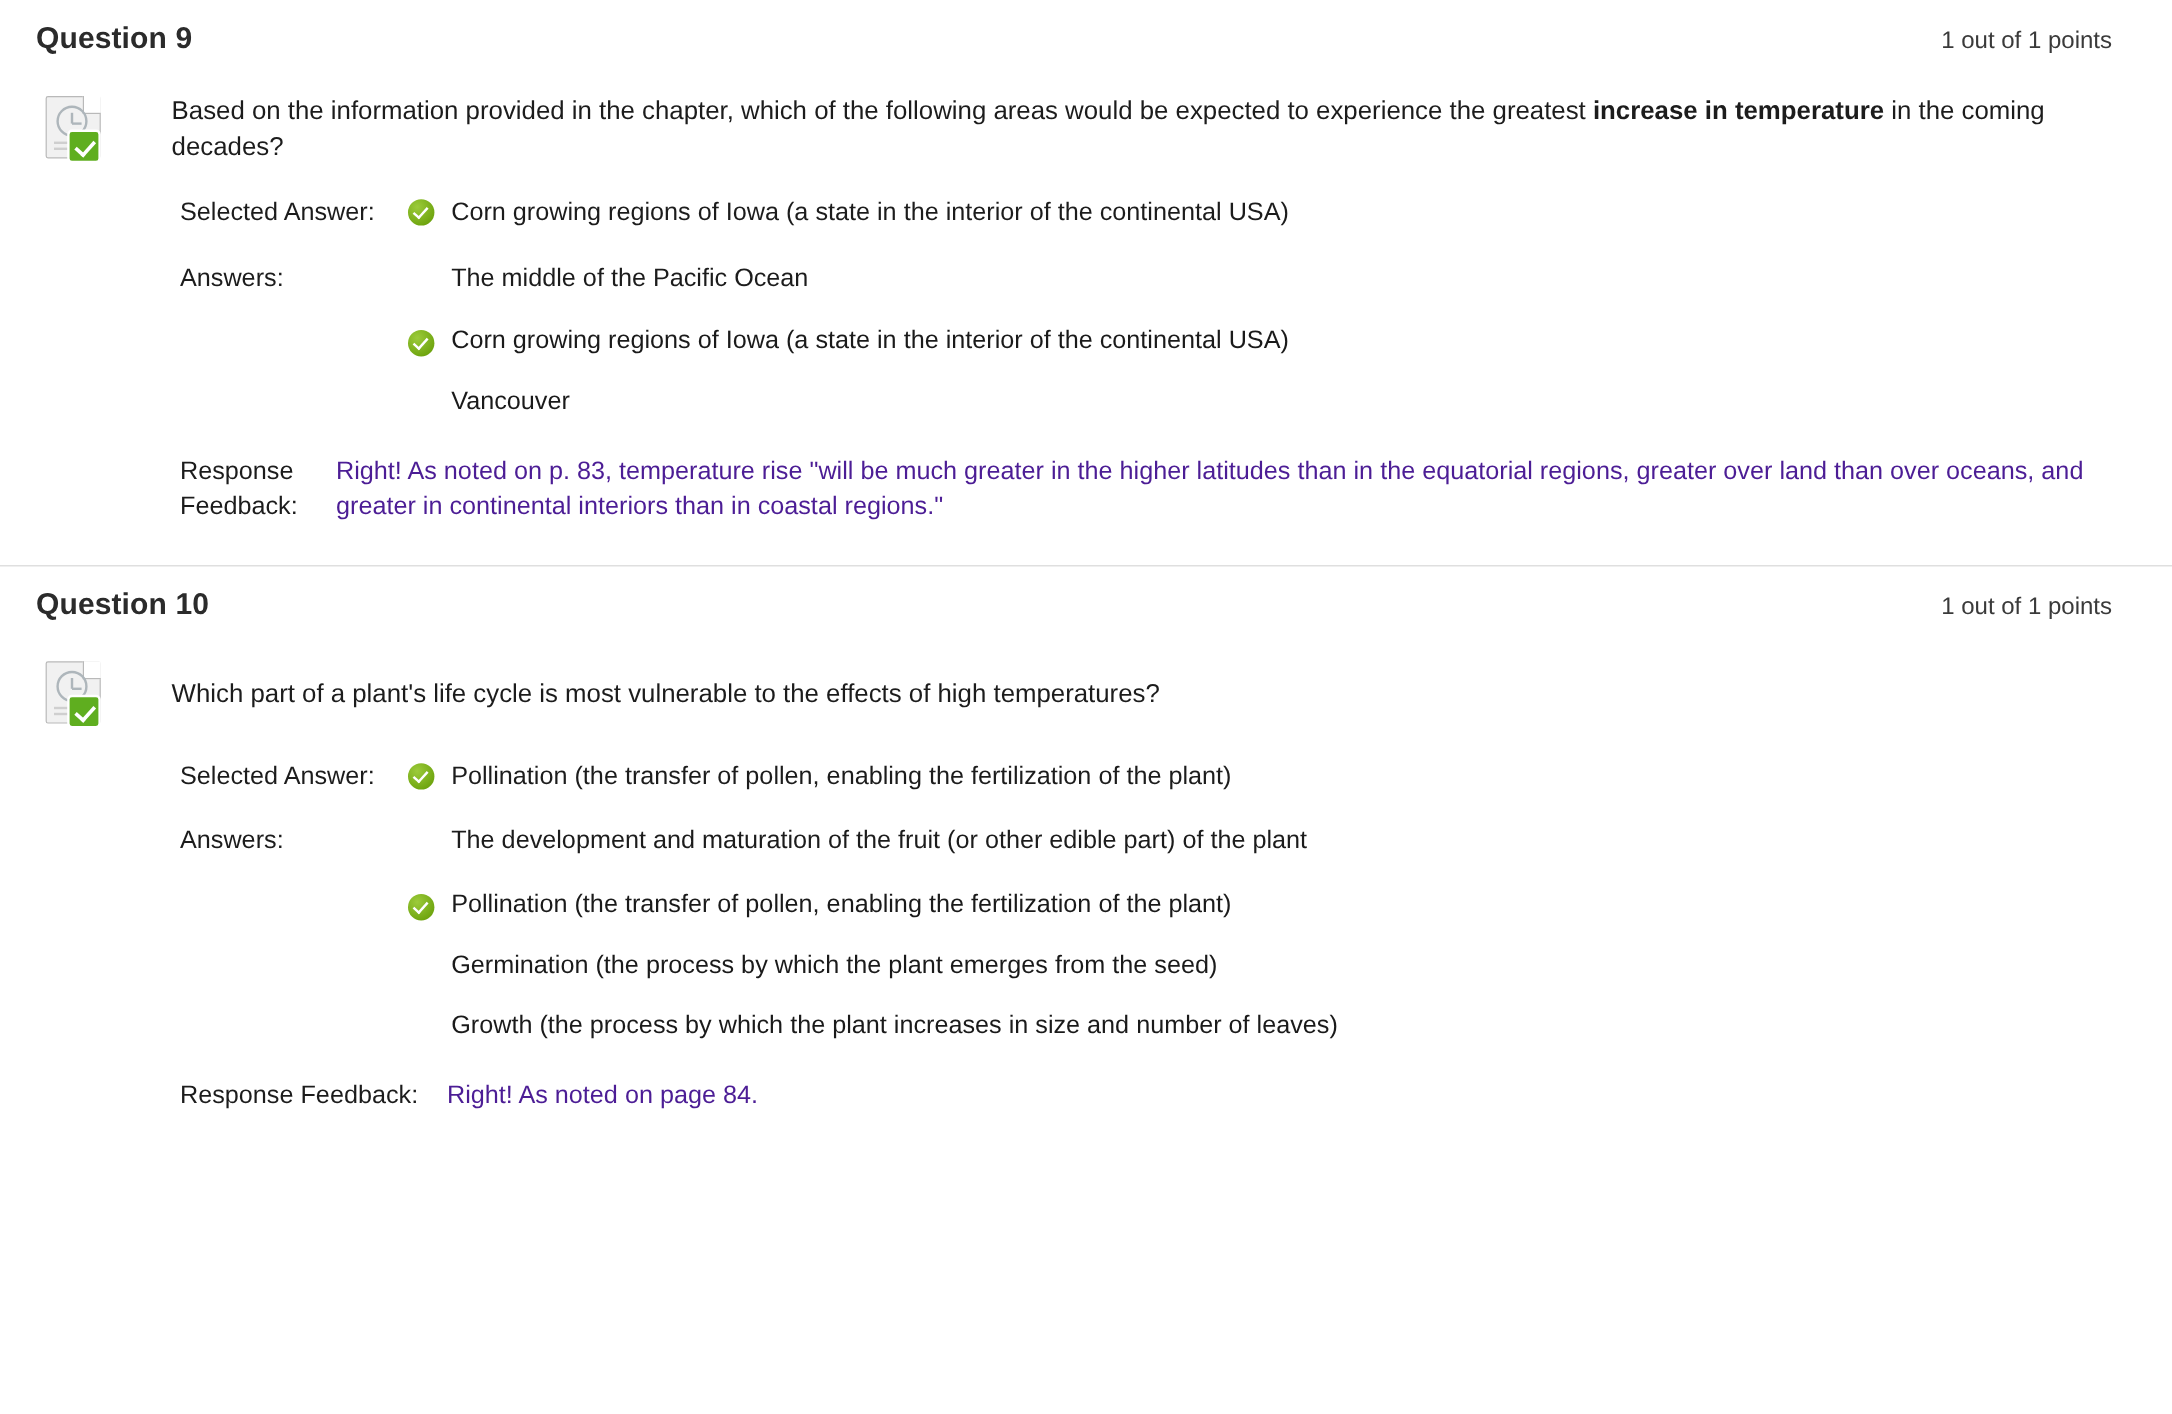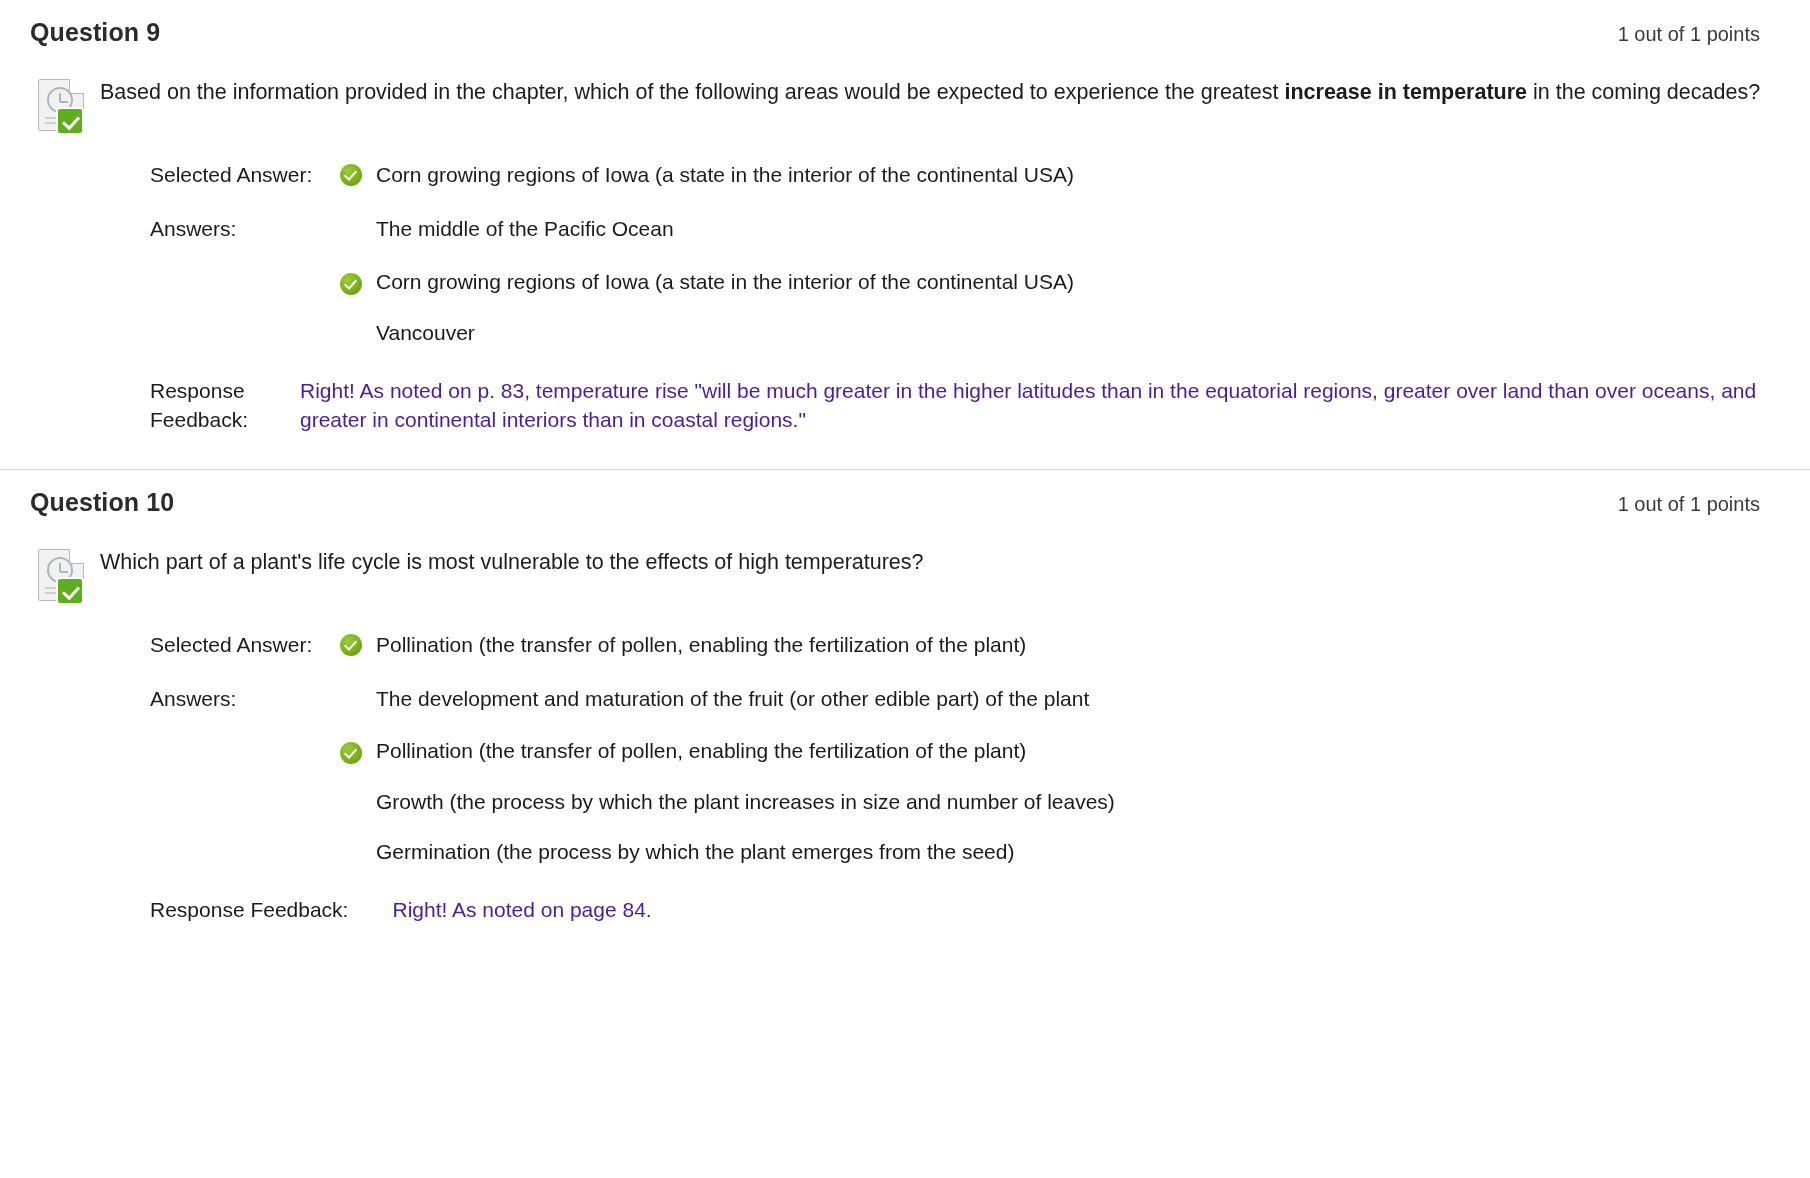"Based on the information provided" .q-body { align-items: flex-start -> center; gap: none -> 43px }
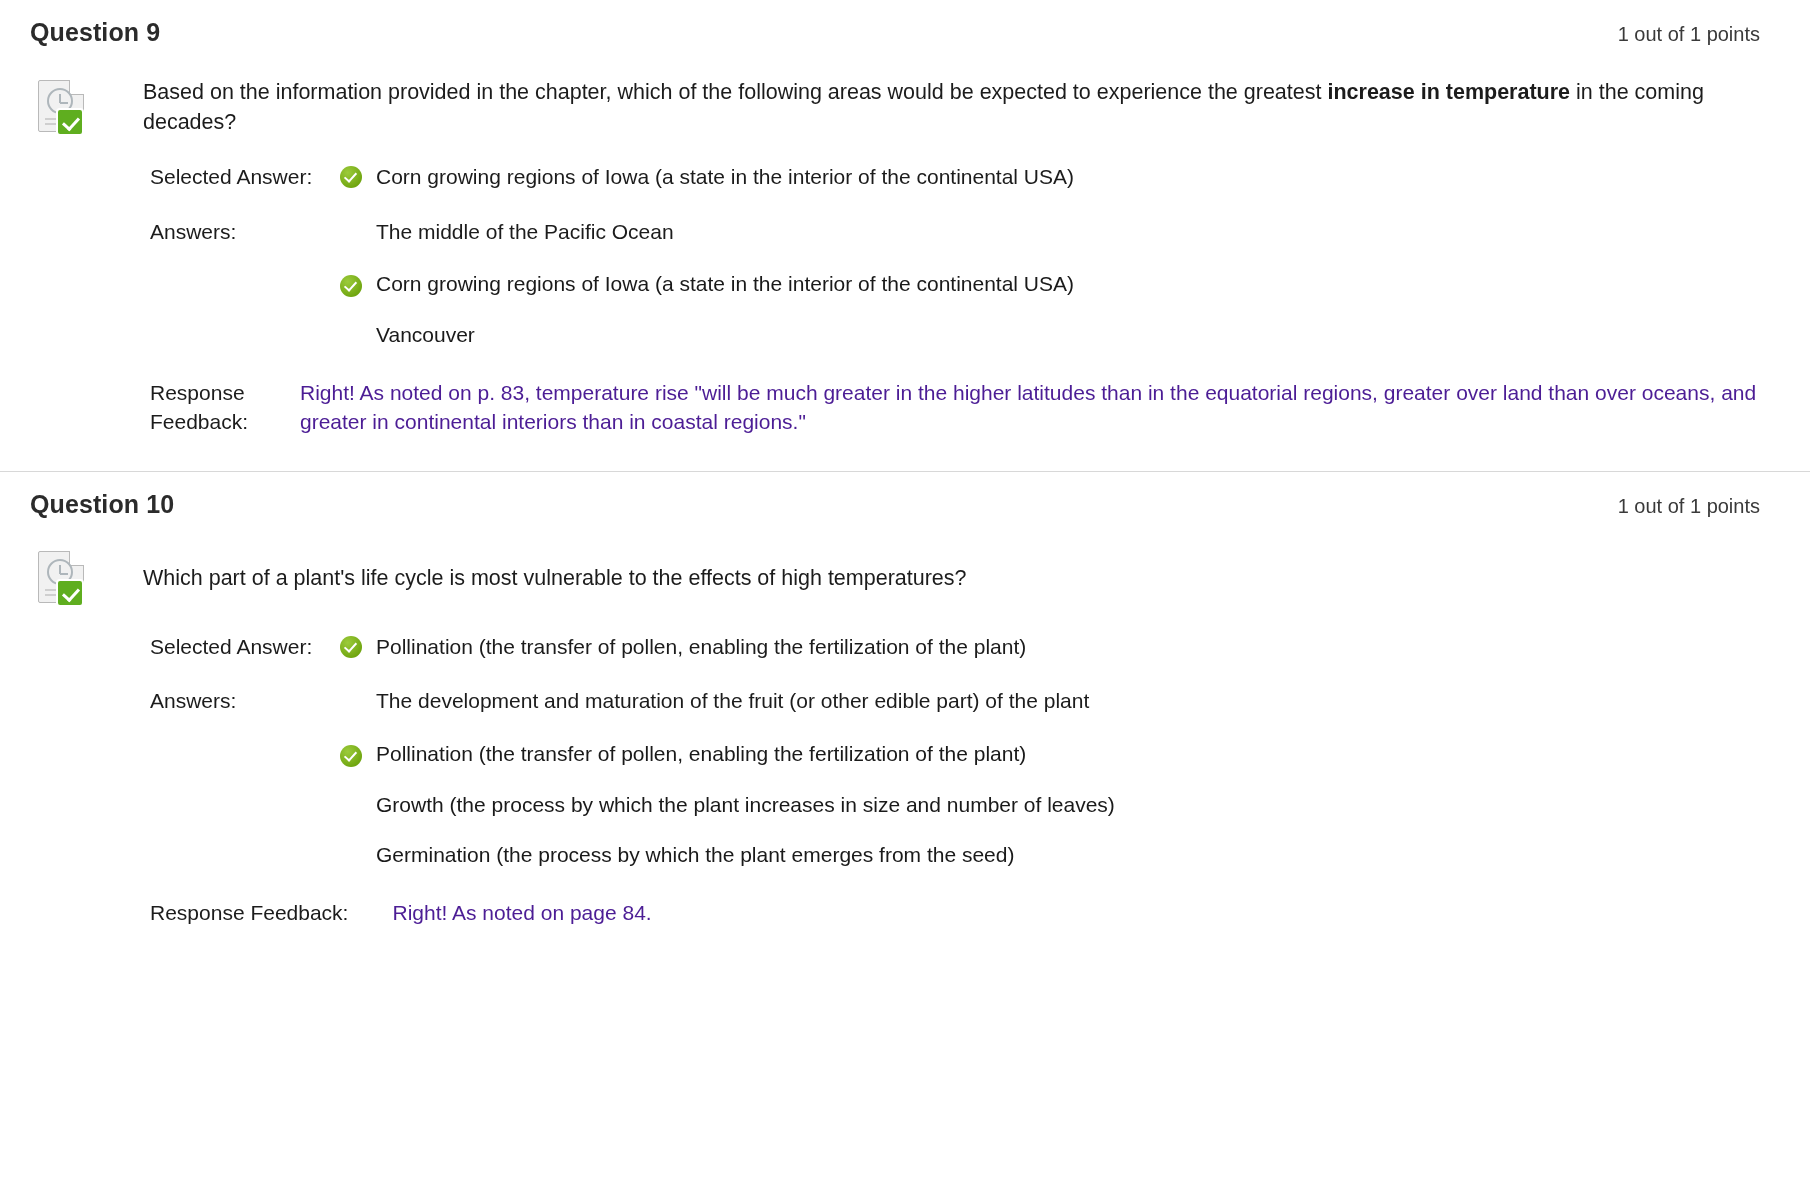"Response" .feedback-row { gap: 20px -> none }
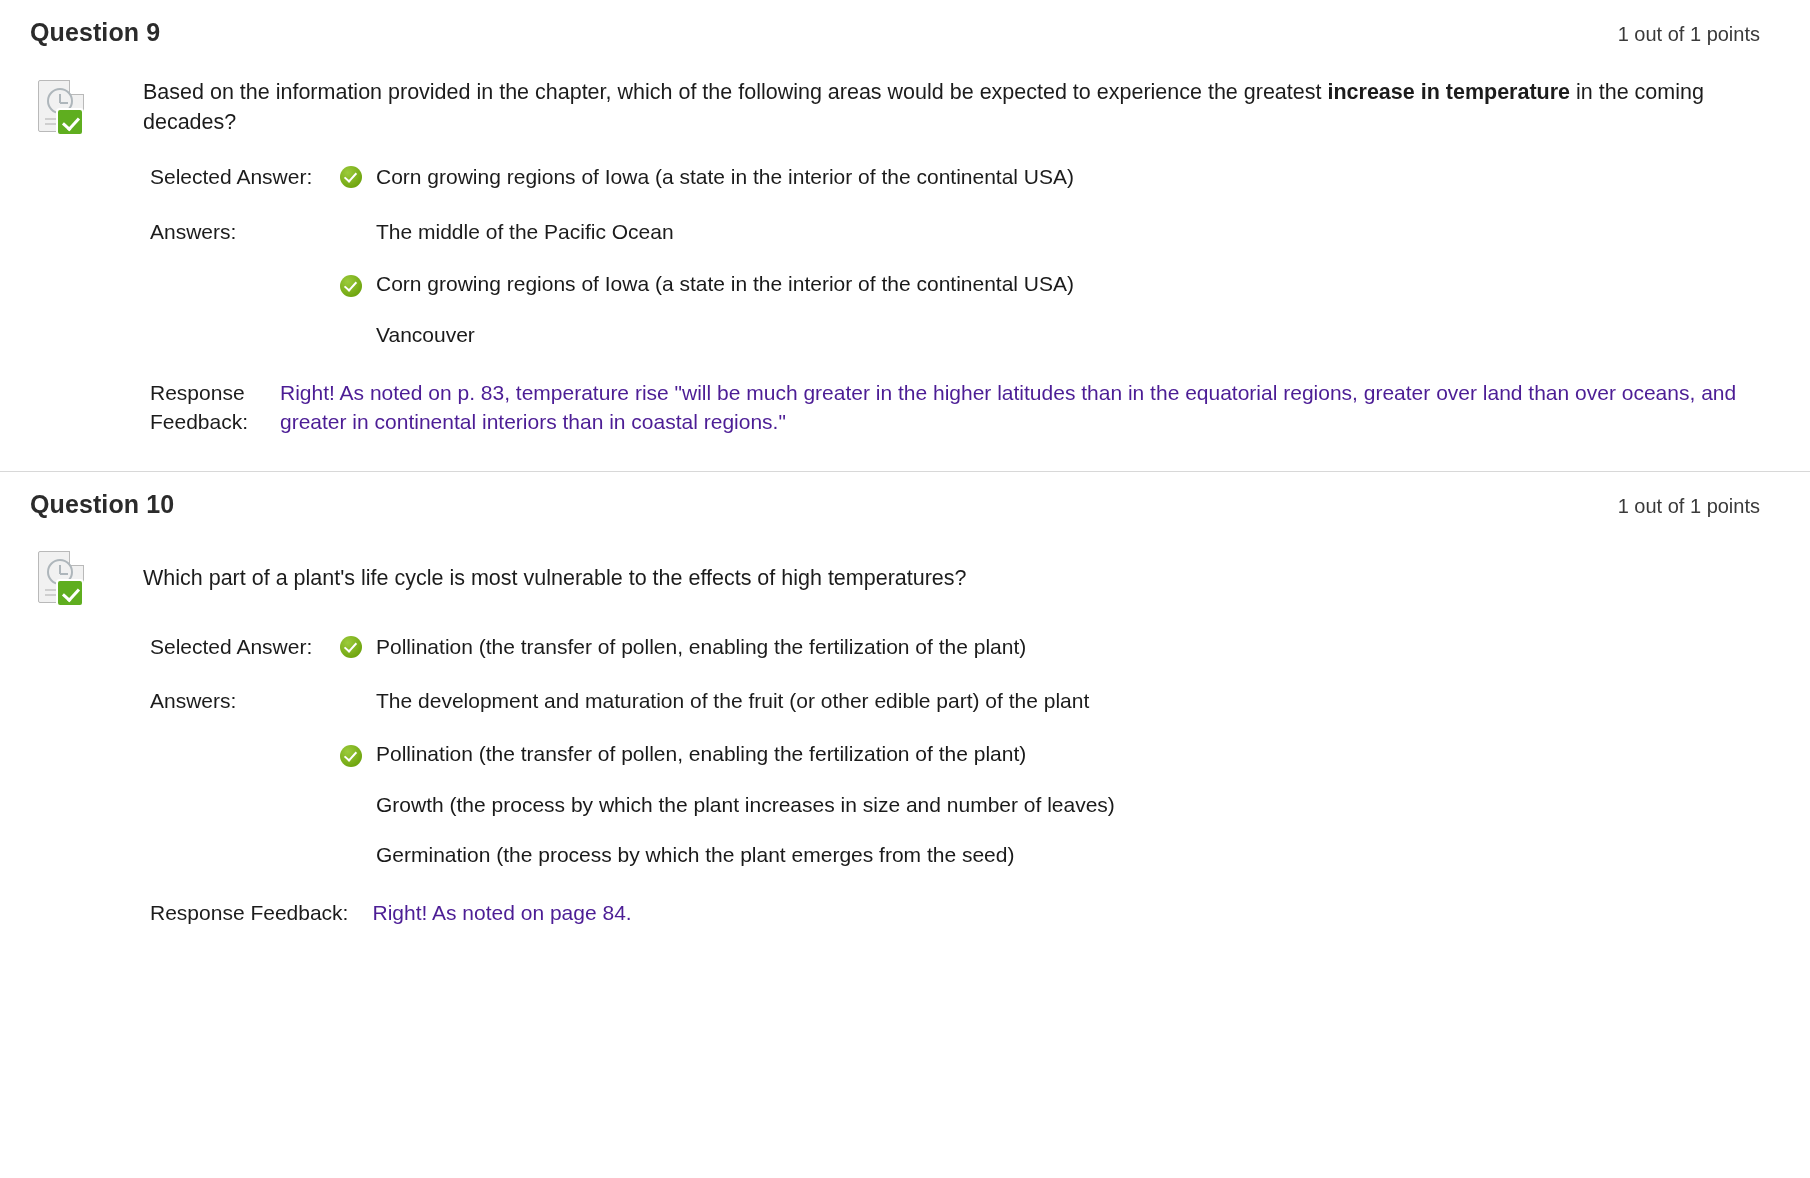"Growth (the process by which" div.option-row { order: before "Germination (the process by which" -> after "Germination (the process by which" }
